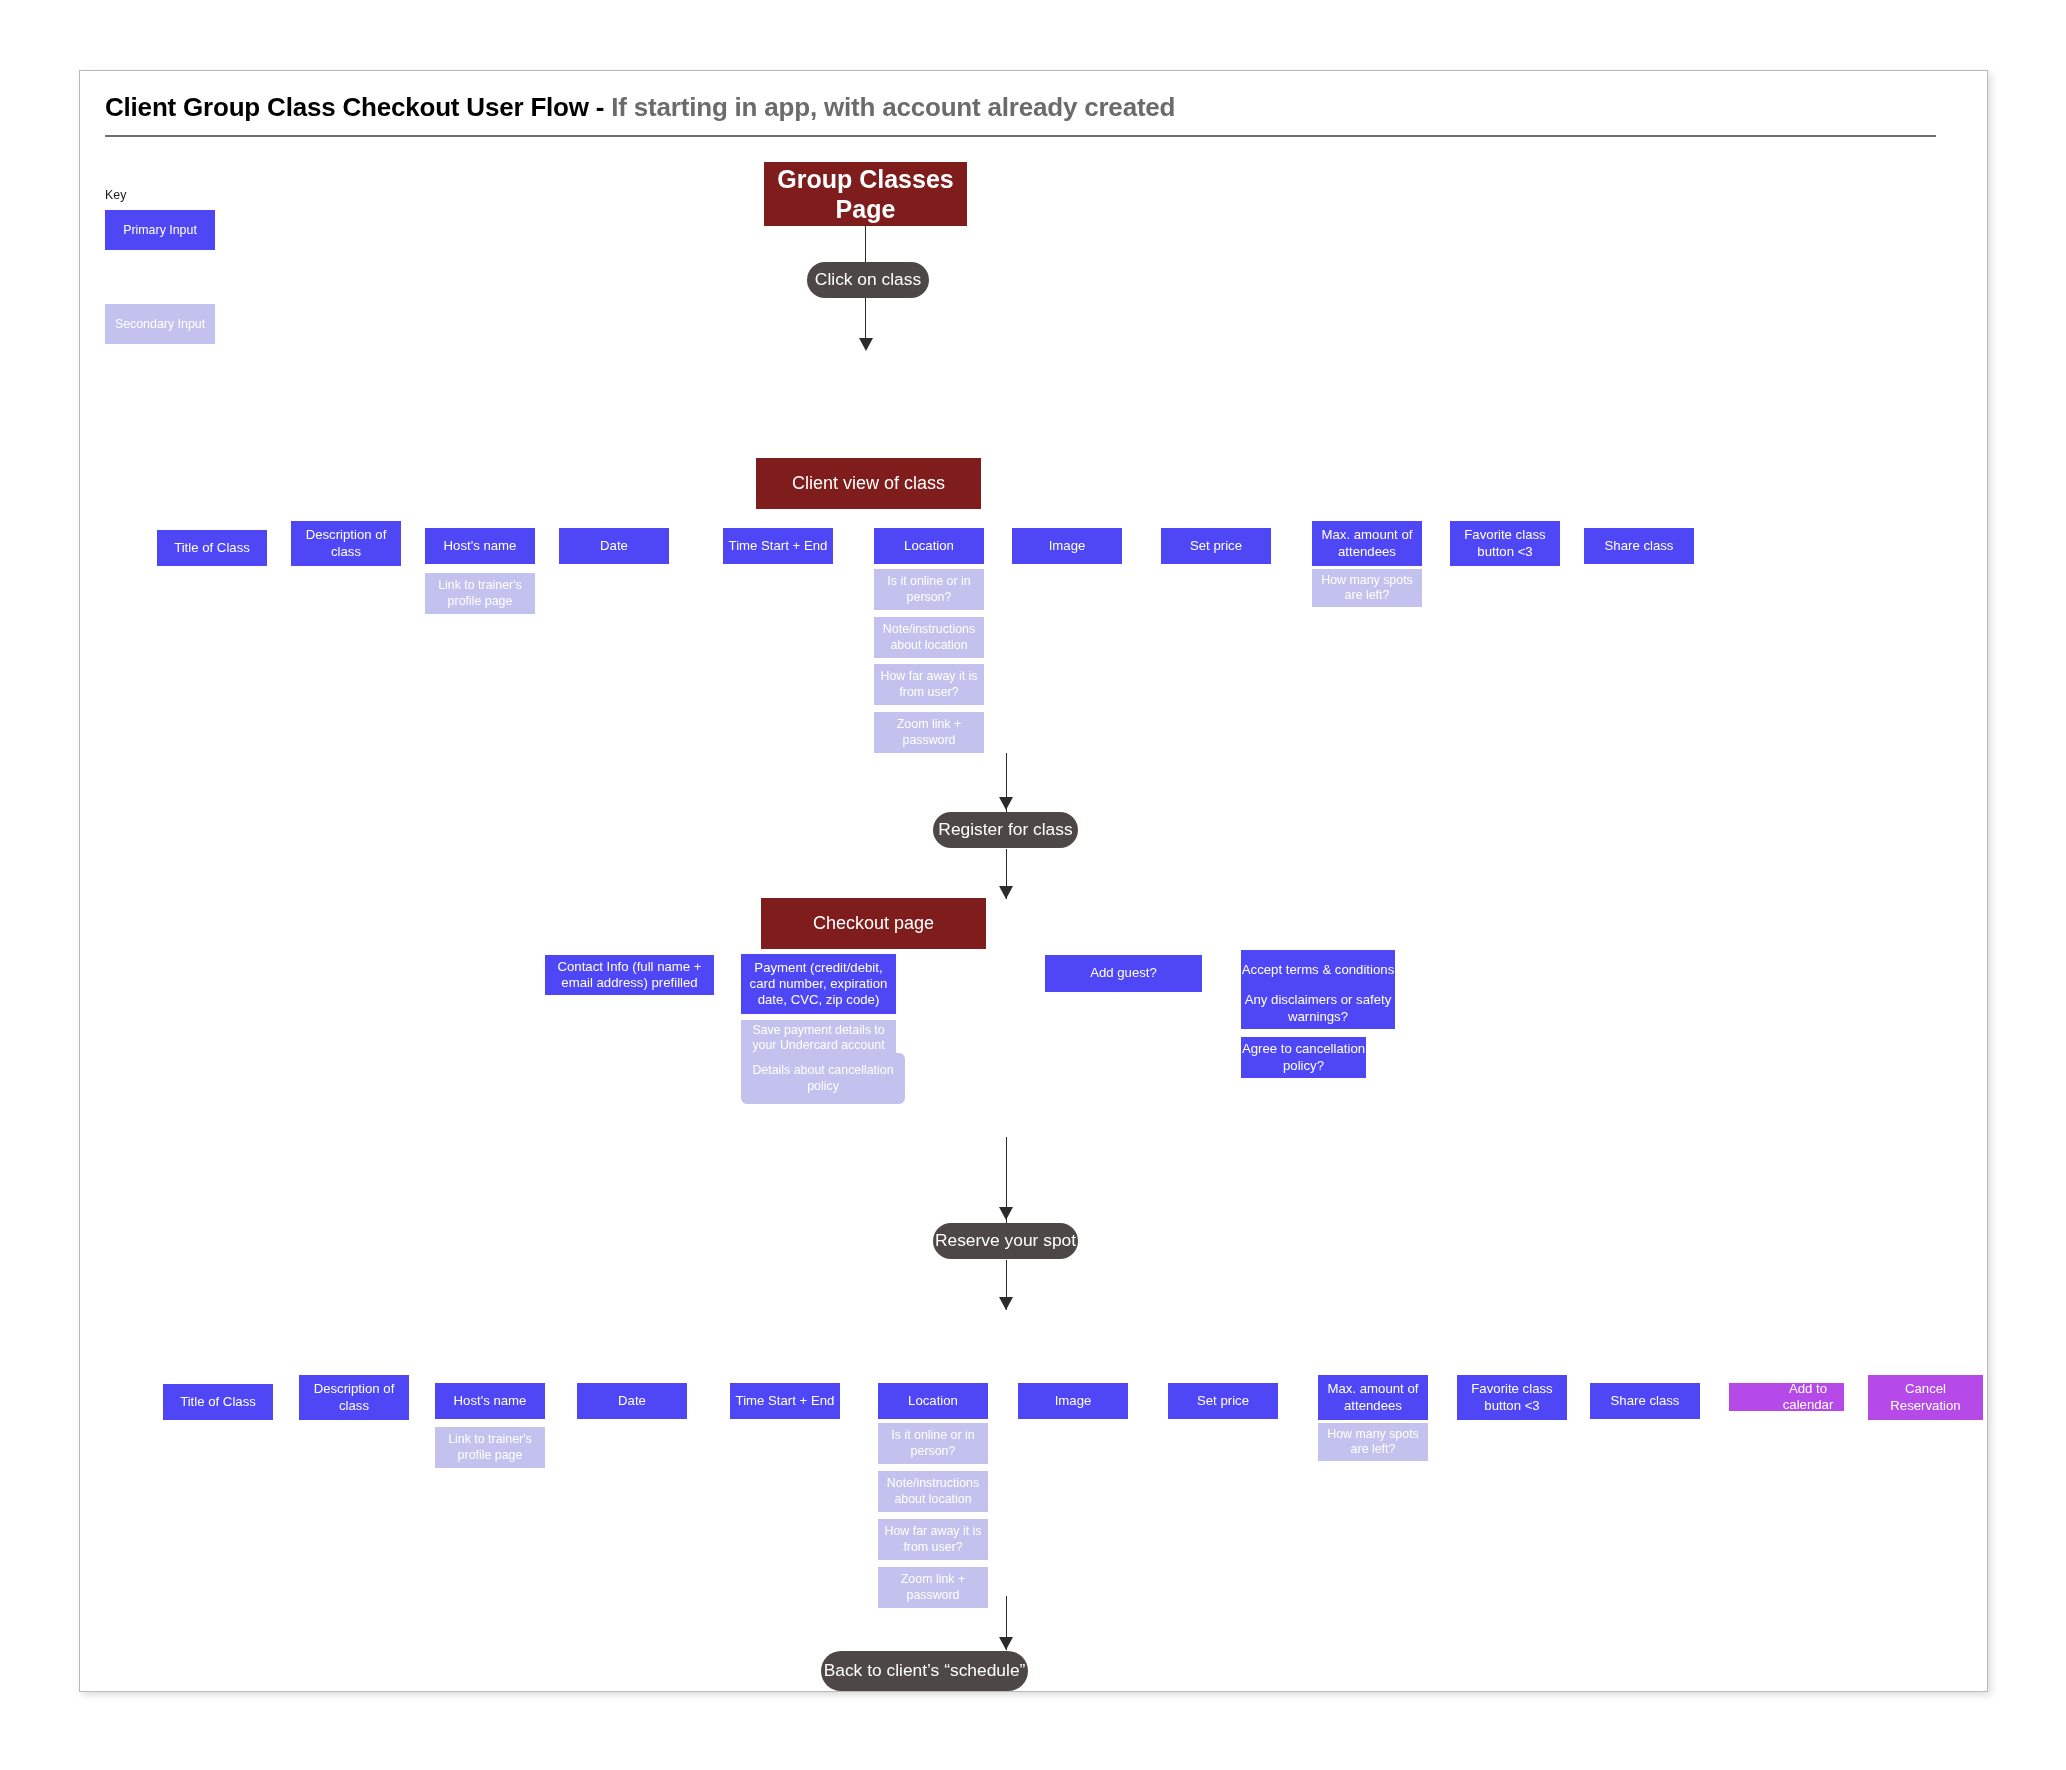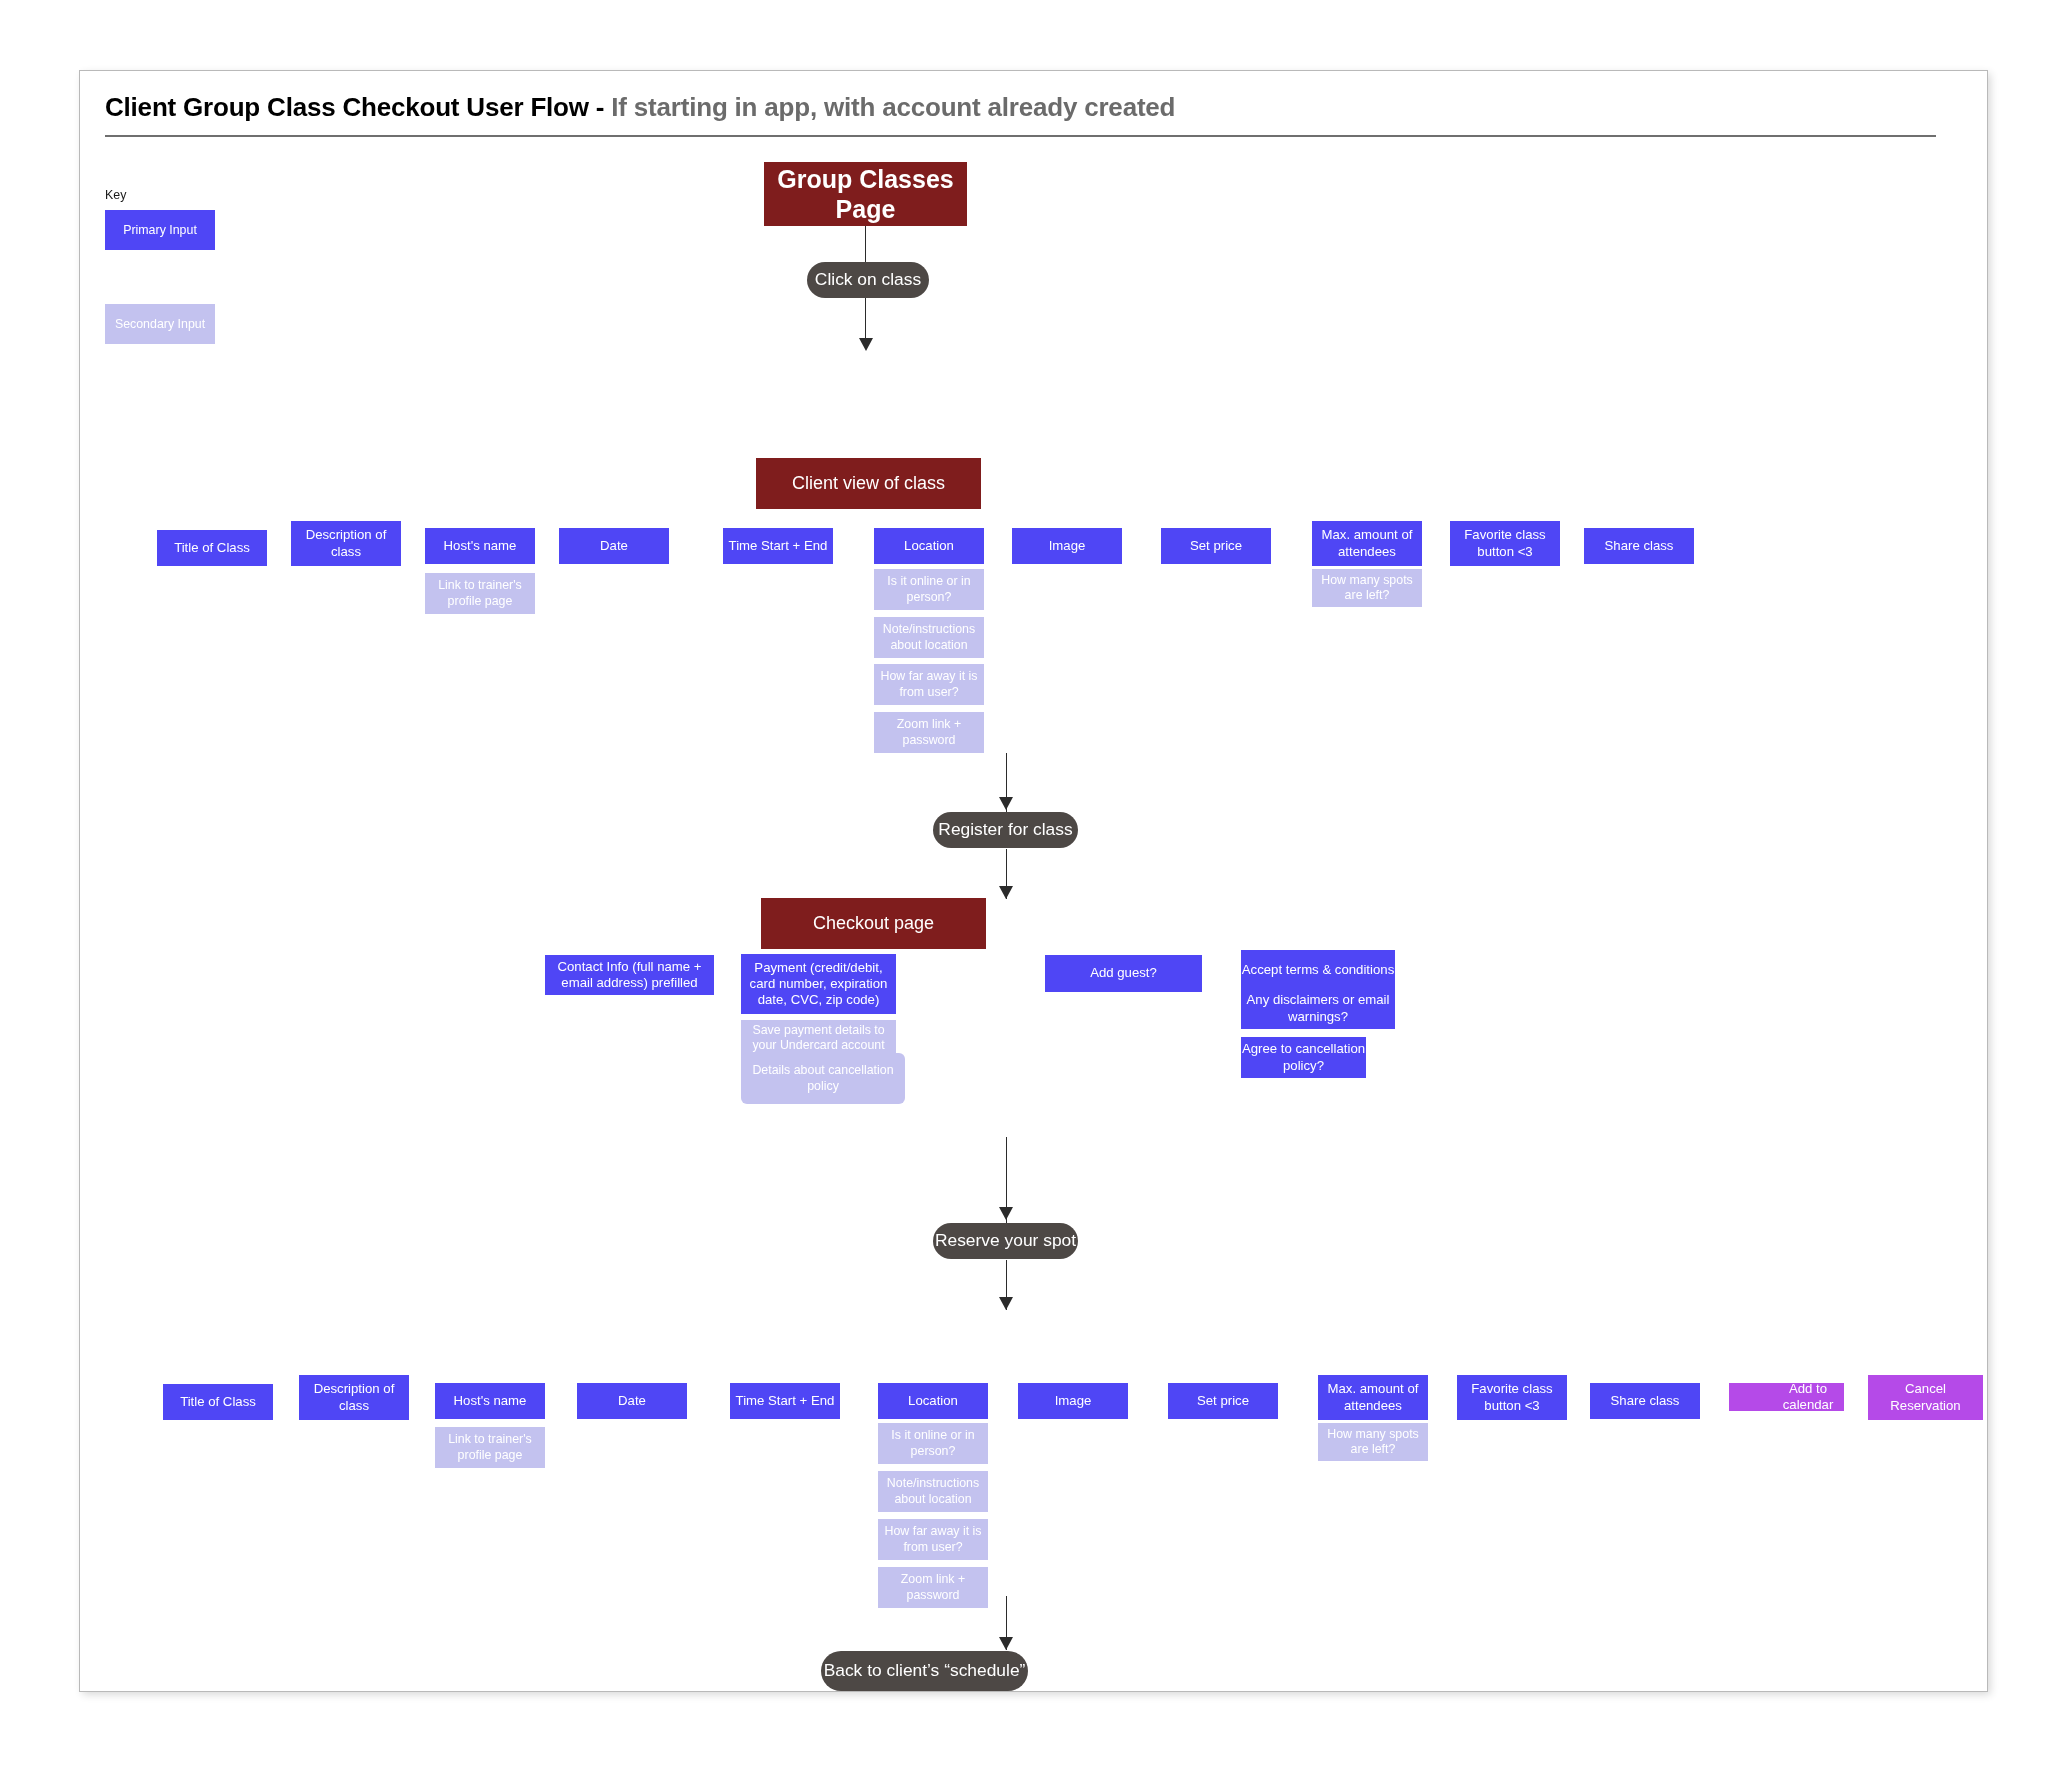"Any disclaimers or email warnings?" div.node { text: email -> safety }
